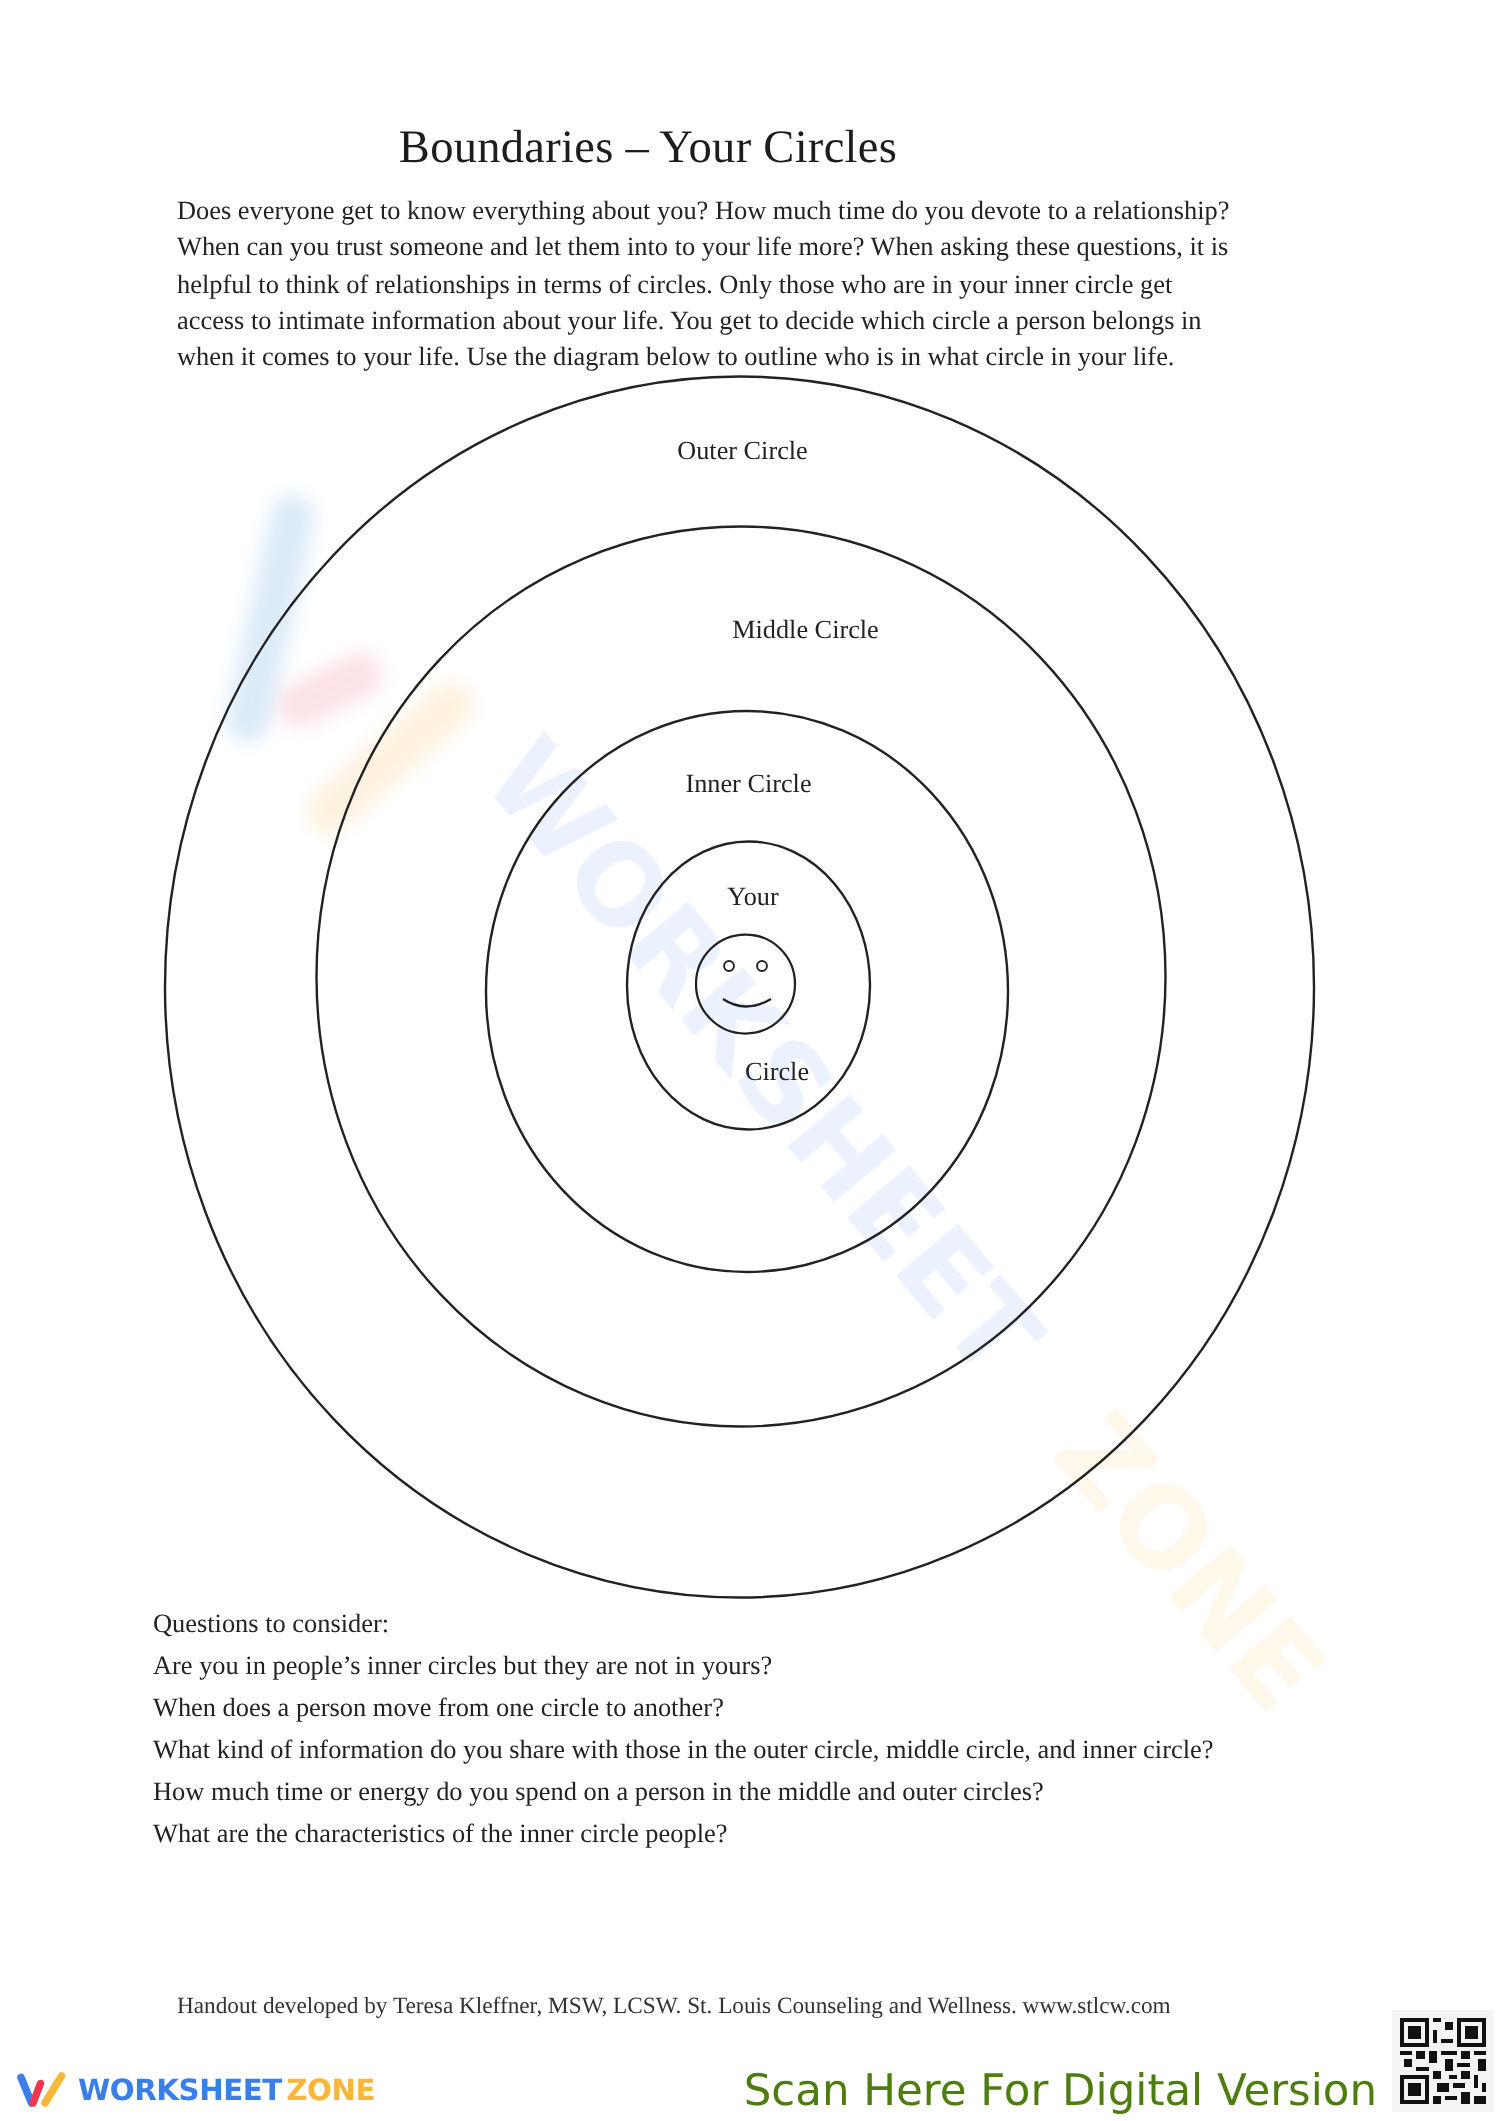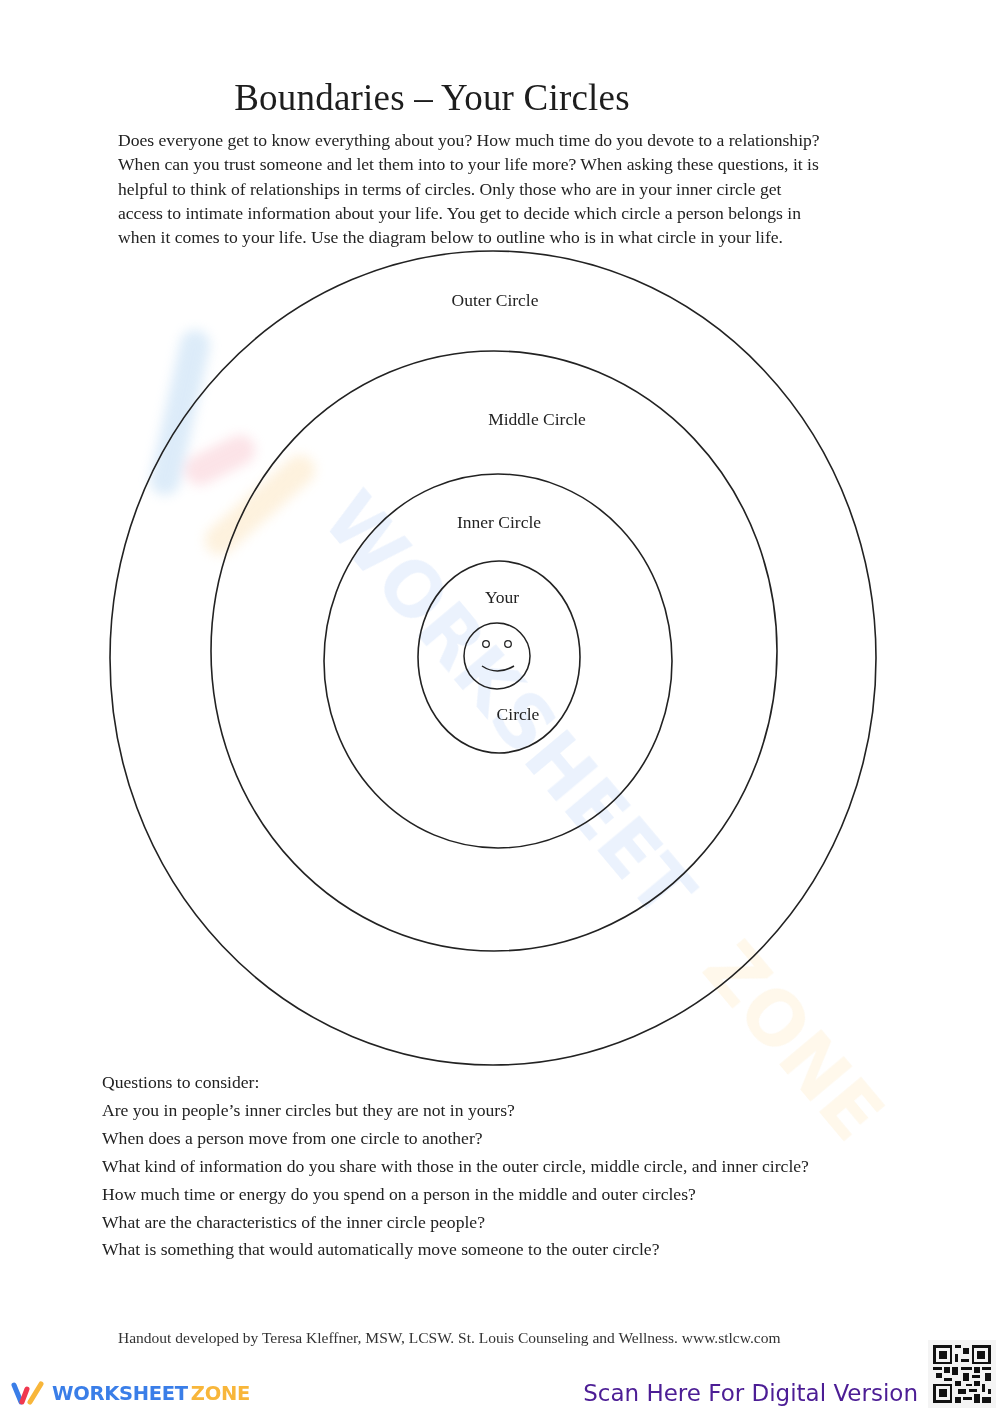"Boundaries – Your Circles" .title { font-size: 37px -> 31px }
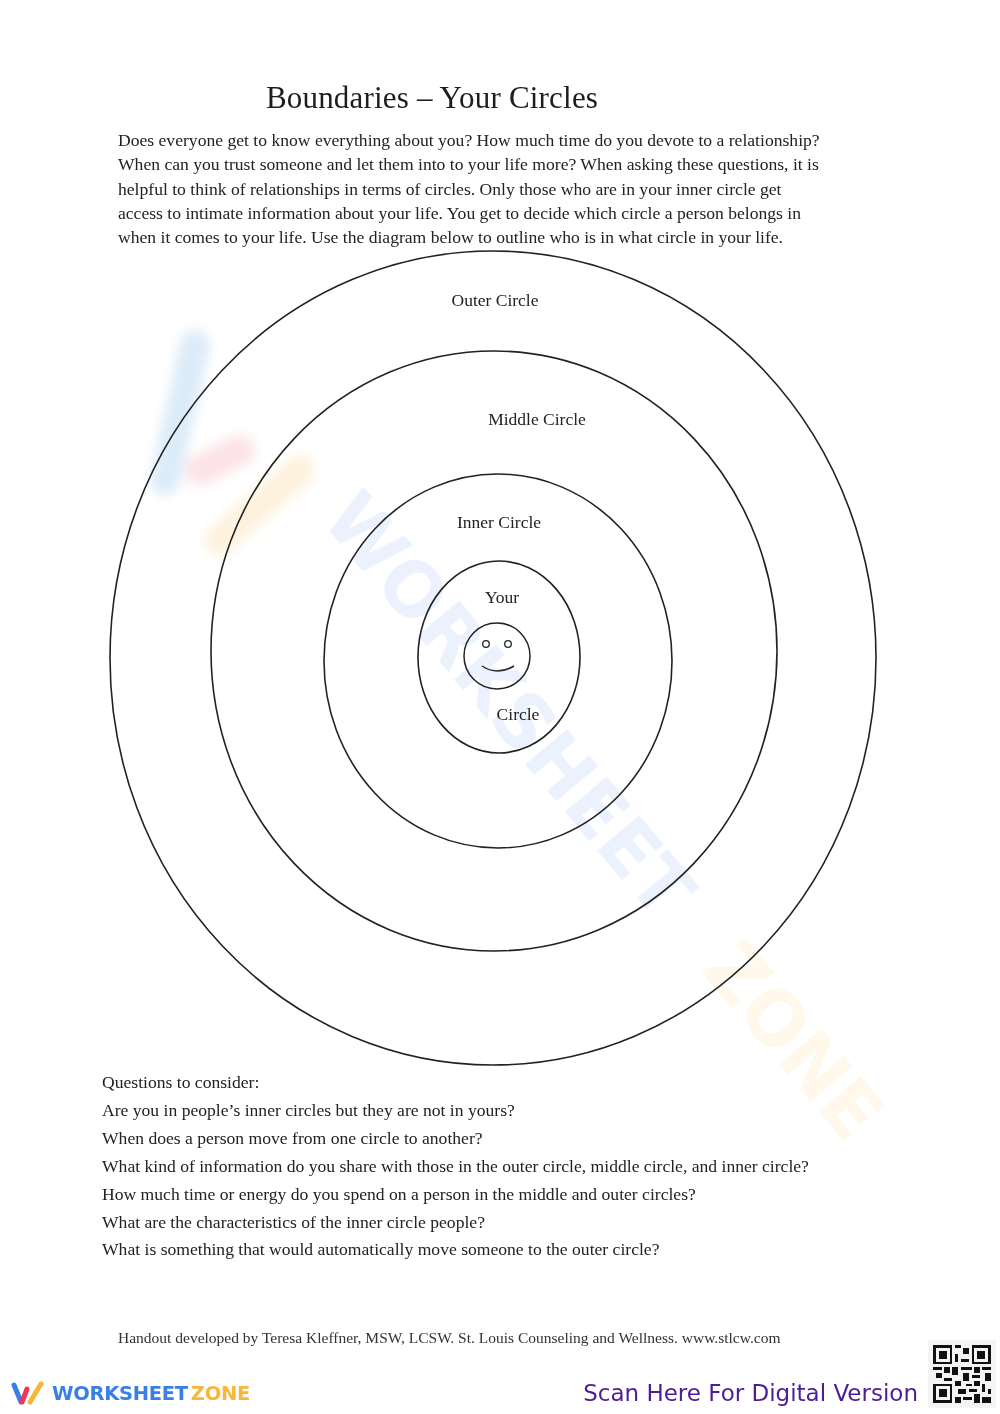"What is something that would" span.q { html: <span>What is something that would automatically move someone to the outer circle?</span> -> none }
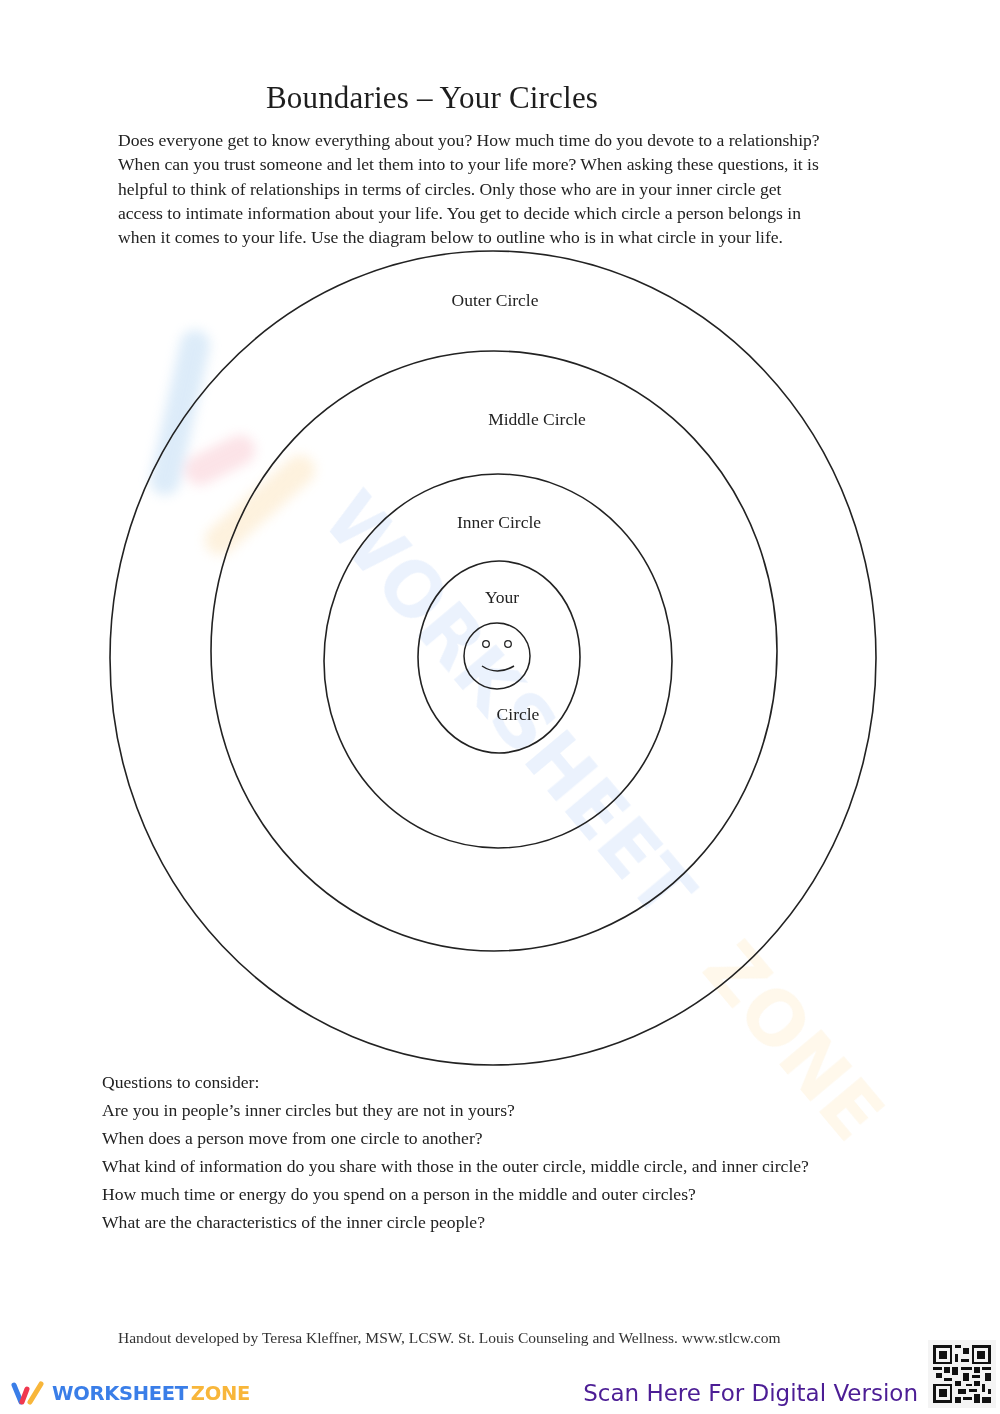"Scan Here For Digital Version" .scan { color: #4c1d95 -> #4d7c0f; font-size: 23px -> 29px }
